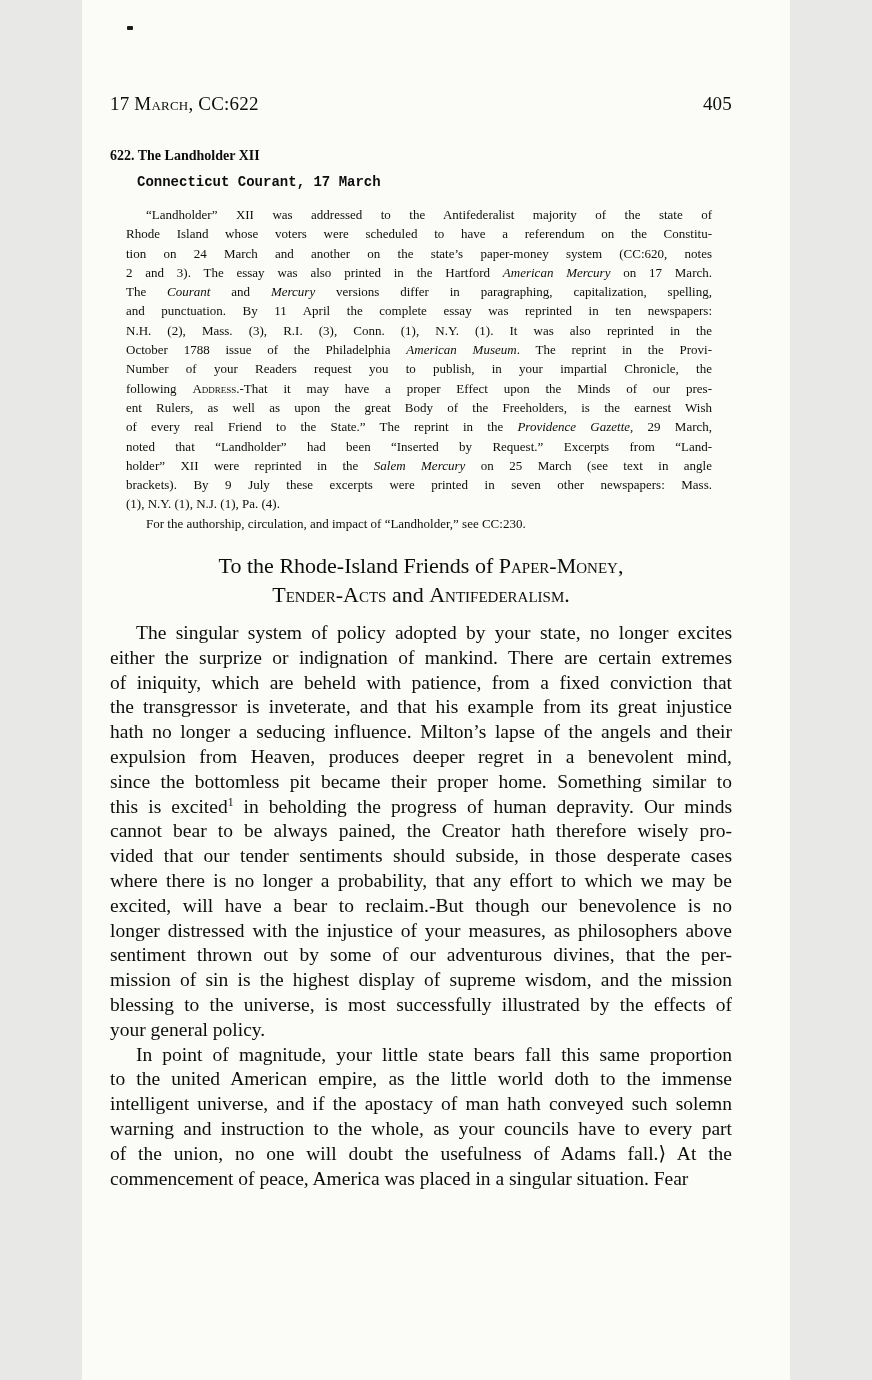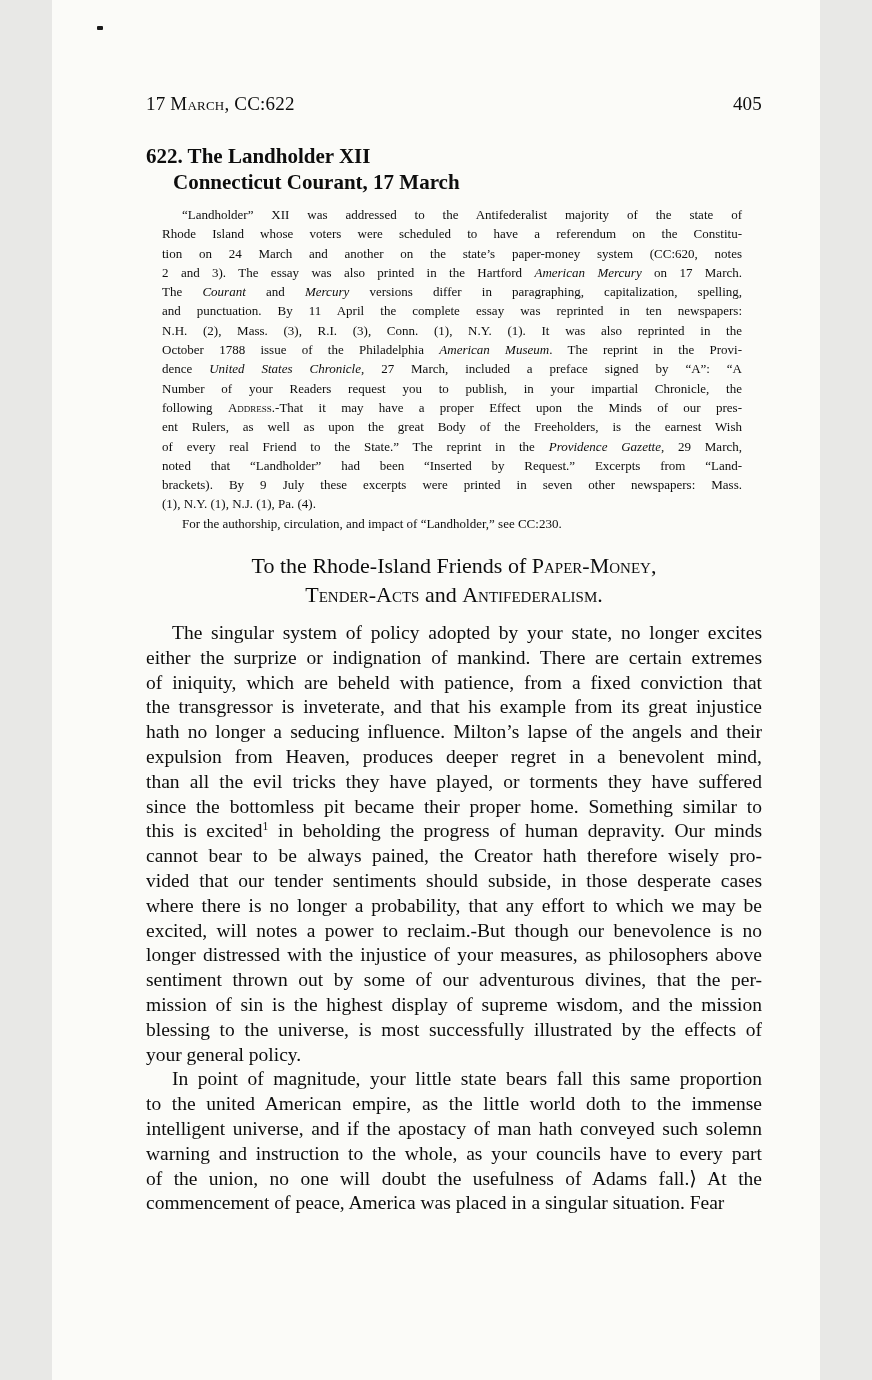"17 March, CC:622" .page { padding: 93px 58px 0 94px -> 93px 58px 0 28px; width: 768px -> 708px }
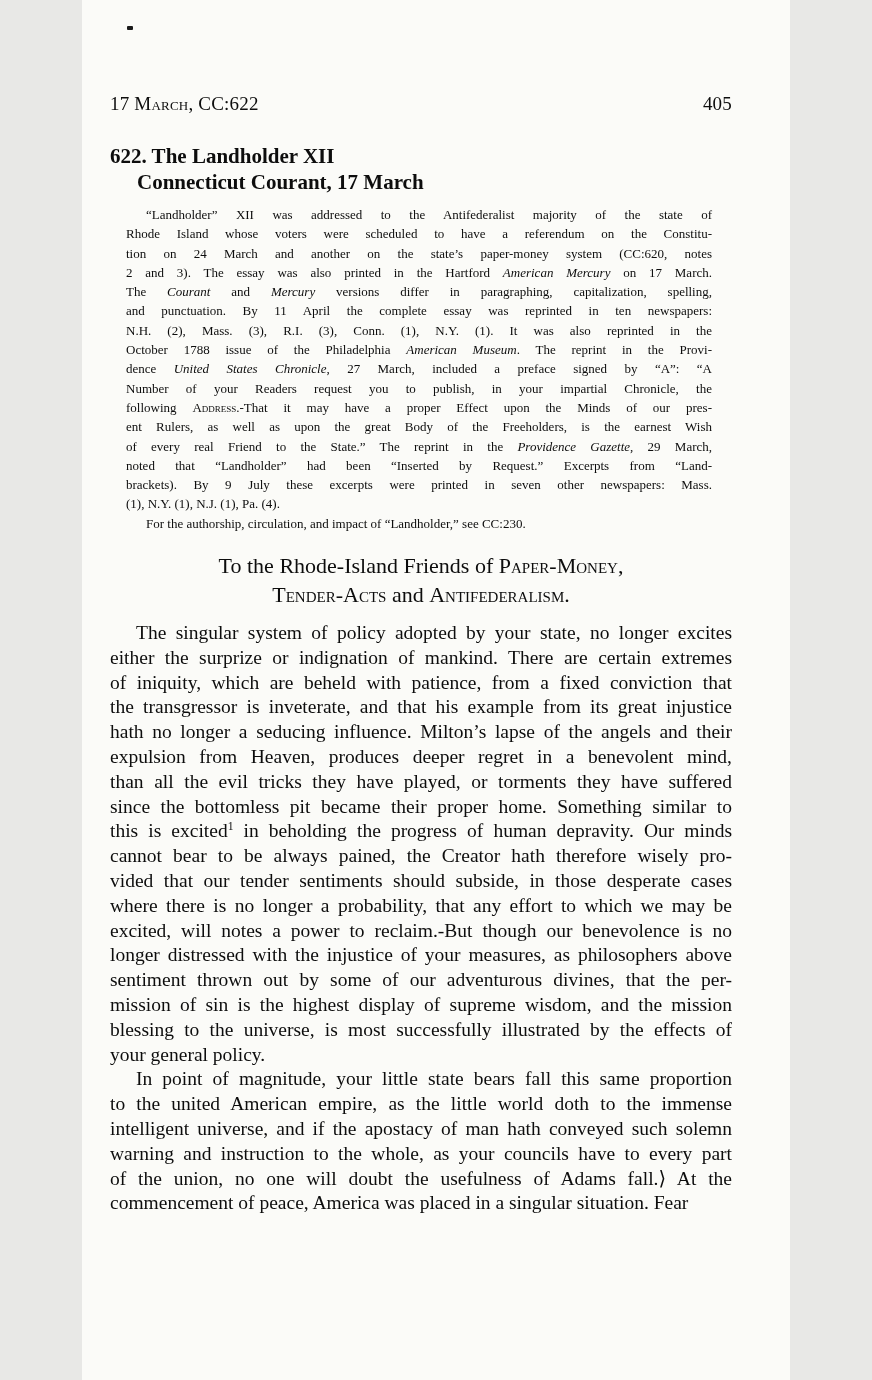"622. The Landholder XII" .entry-title { font-size: 21px -> 14px }
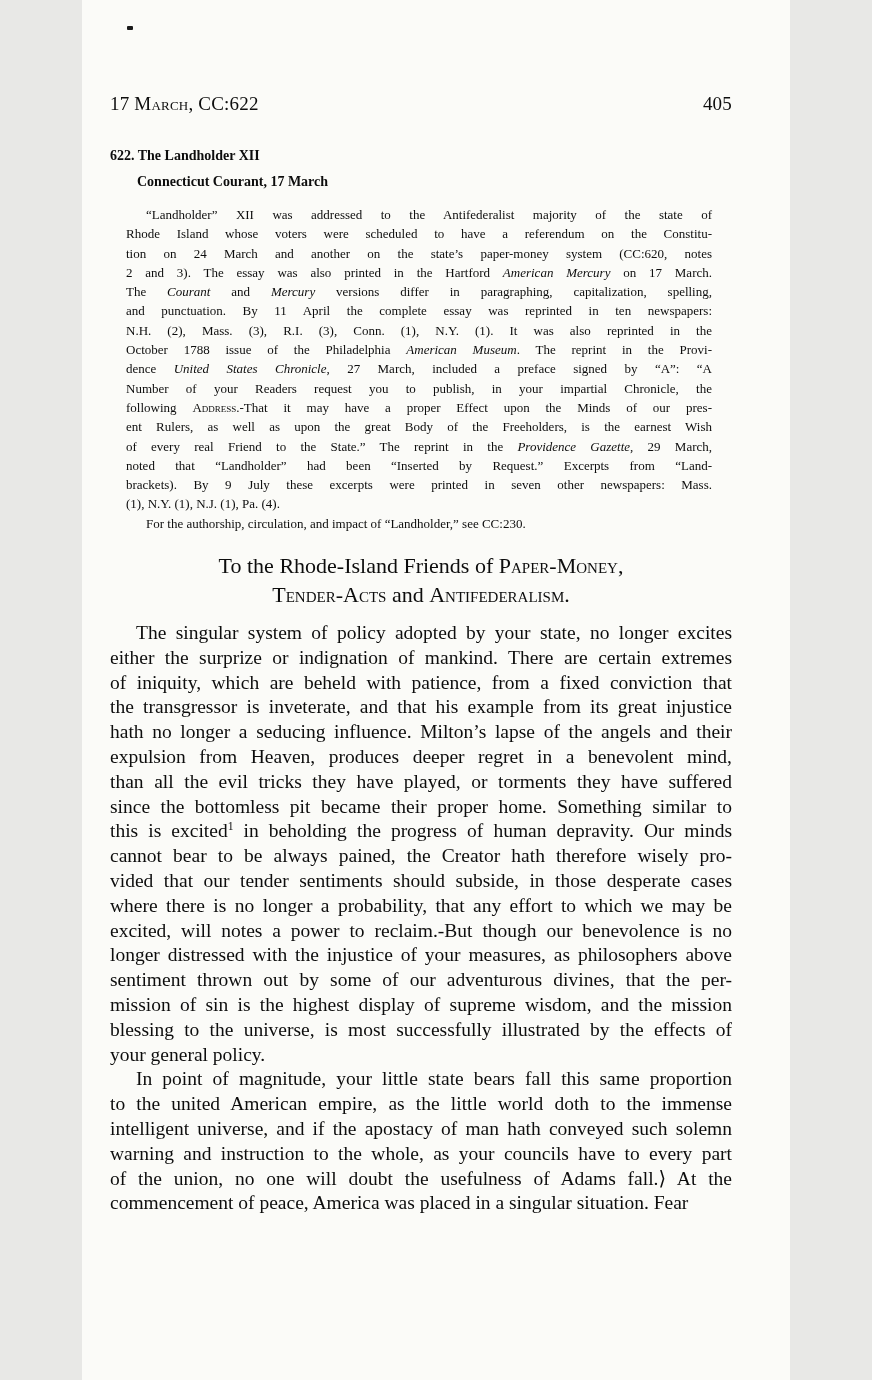"Connecticut Courant, 17 March" .entry-title .src { font-family: none -> Liberation Mono, monospace }
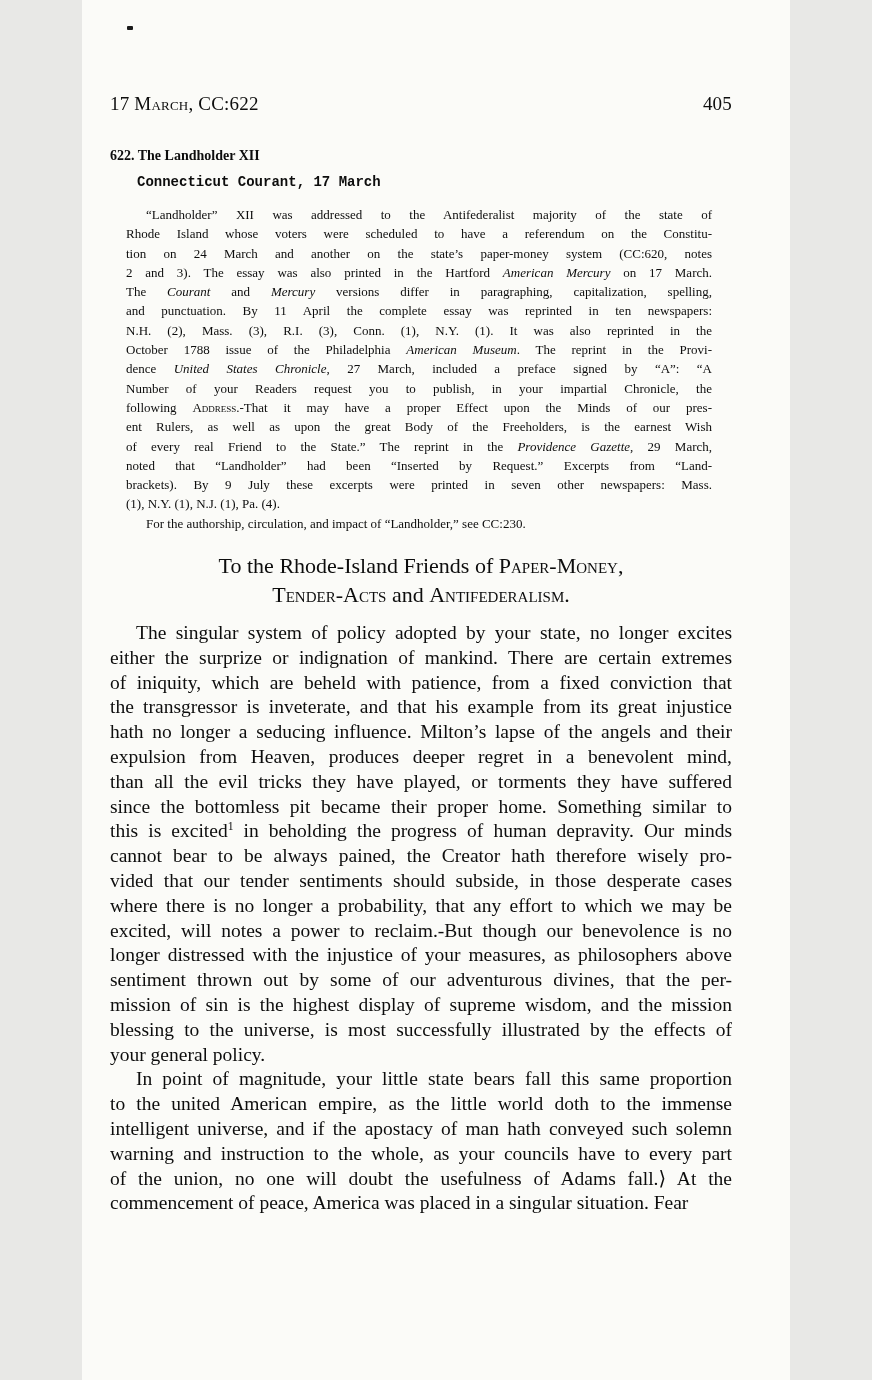"dence United States Chronicle, 27" div.line { html: <div>dence <i>United States Chronicle</i>, 27 March, included a preface signed by “A”: “A</div> -> none }
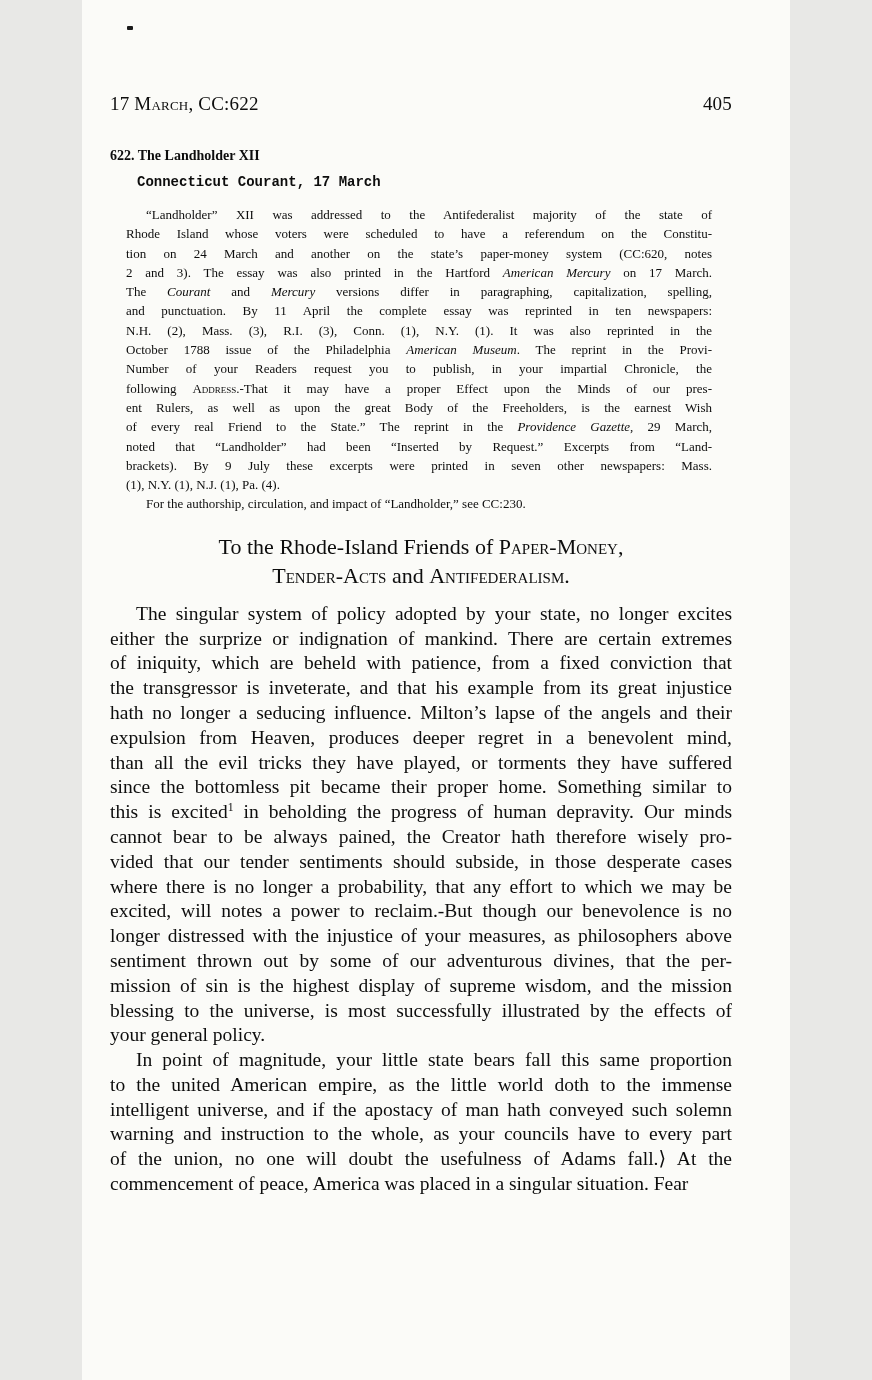"holder” XII were reprinted in" div.line { html: none -> <div>holder” XII were reprinted in the <i>Salem Mercury</i> on 25 March (see text in angle</div> }
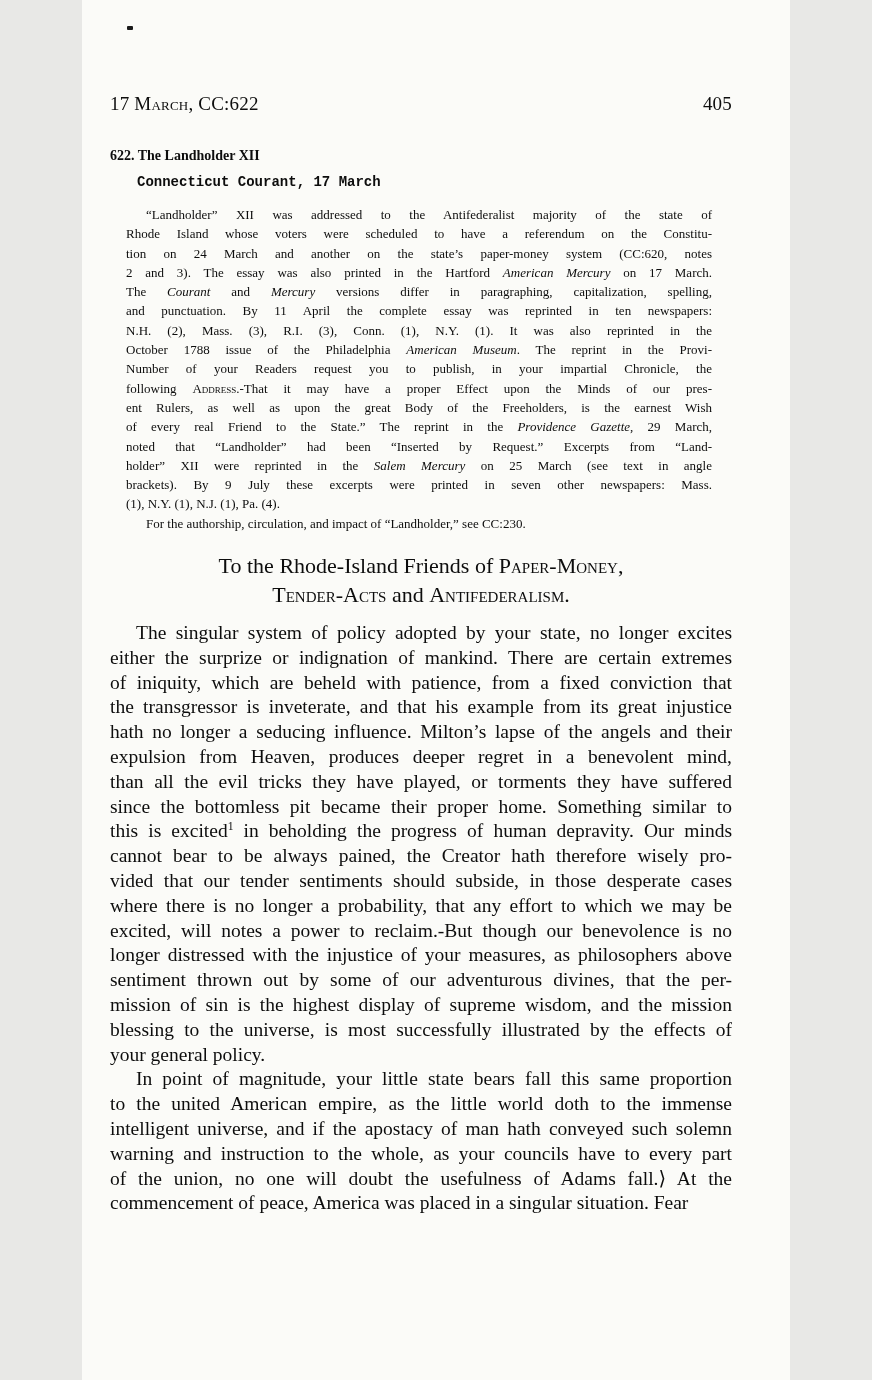"than all the evil tricks" div.line { html: <div>than all the evil tricks they have played, or torments they have suffered</div> -> none }
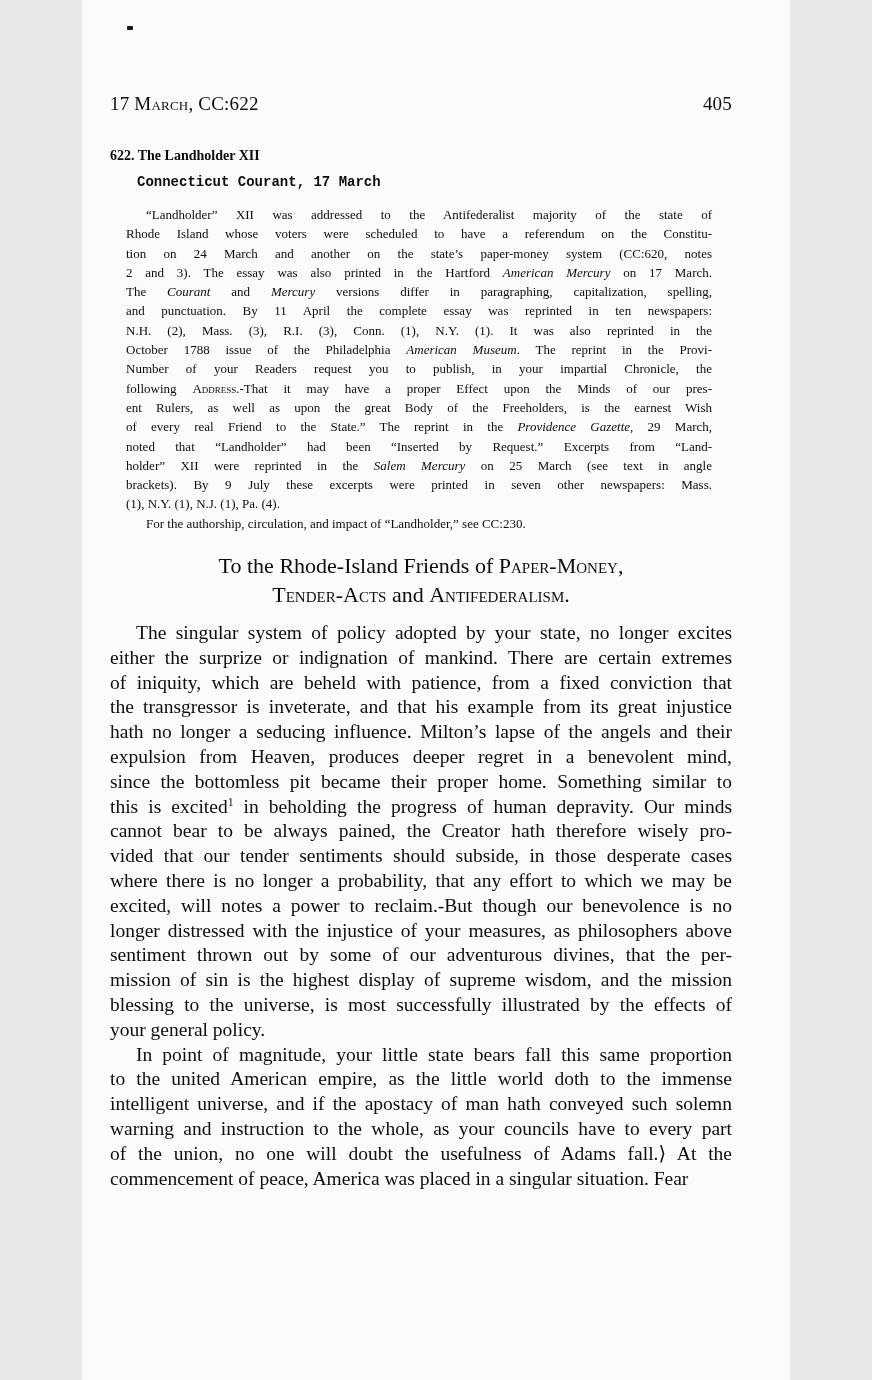"excited, will notes a power" div.line { text: notes a power -> have a bear }
